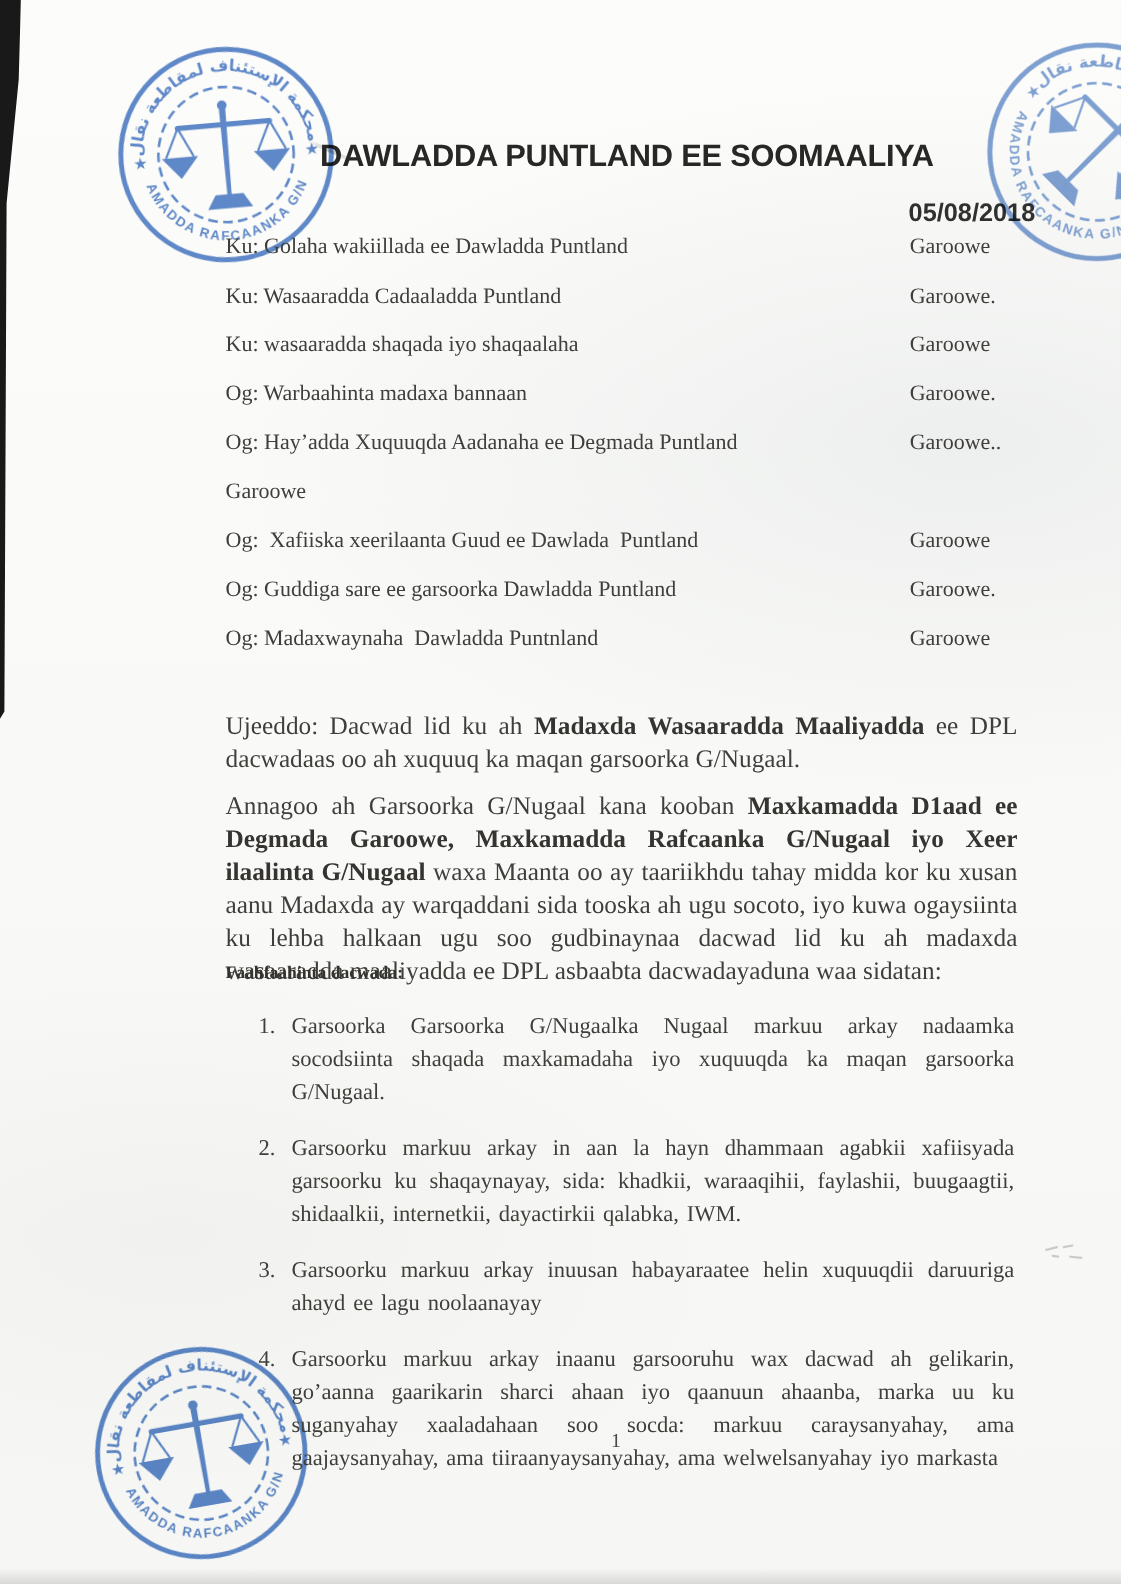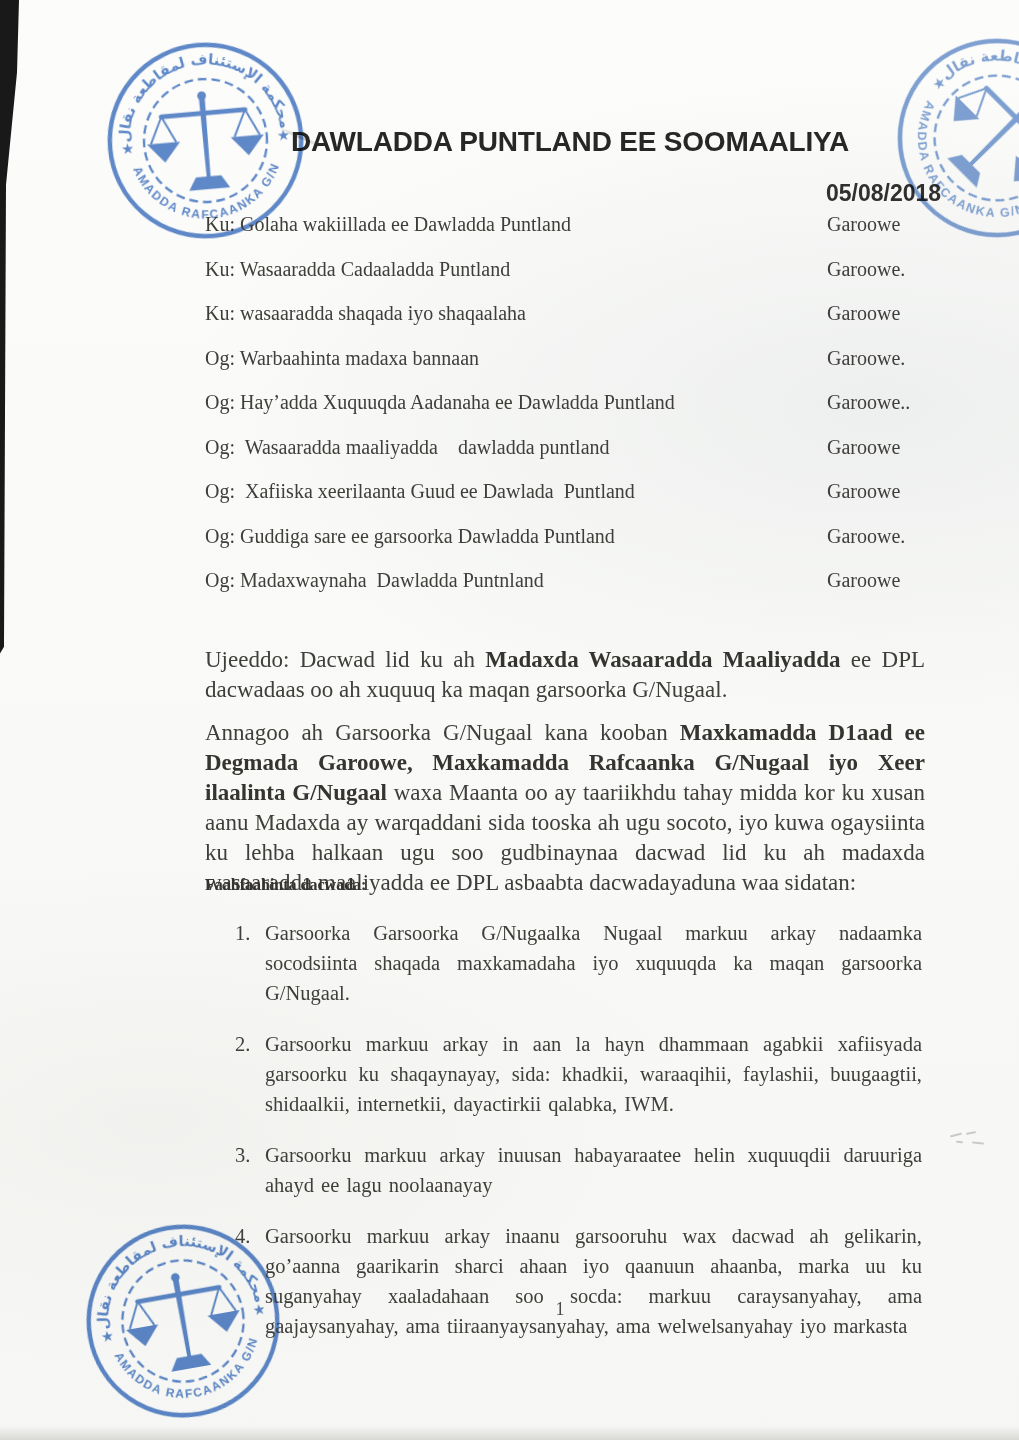"Og: Hay’adda Xuquuqda Aadanaha ee" span.recipient-label { text: Dawladda -> Degmada }
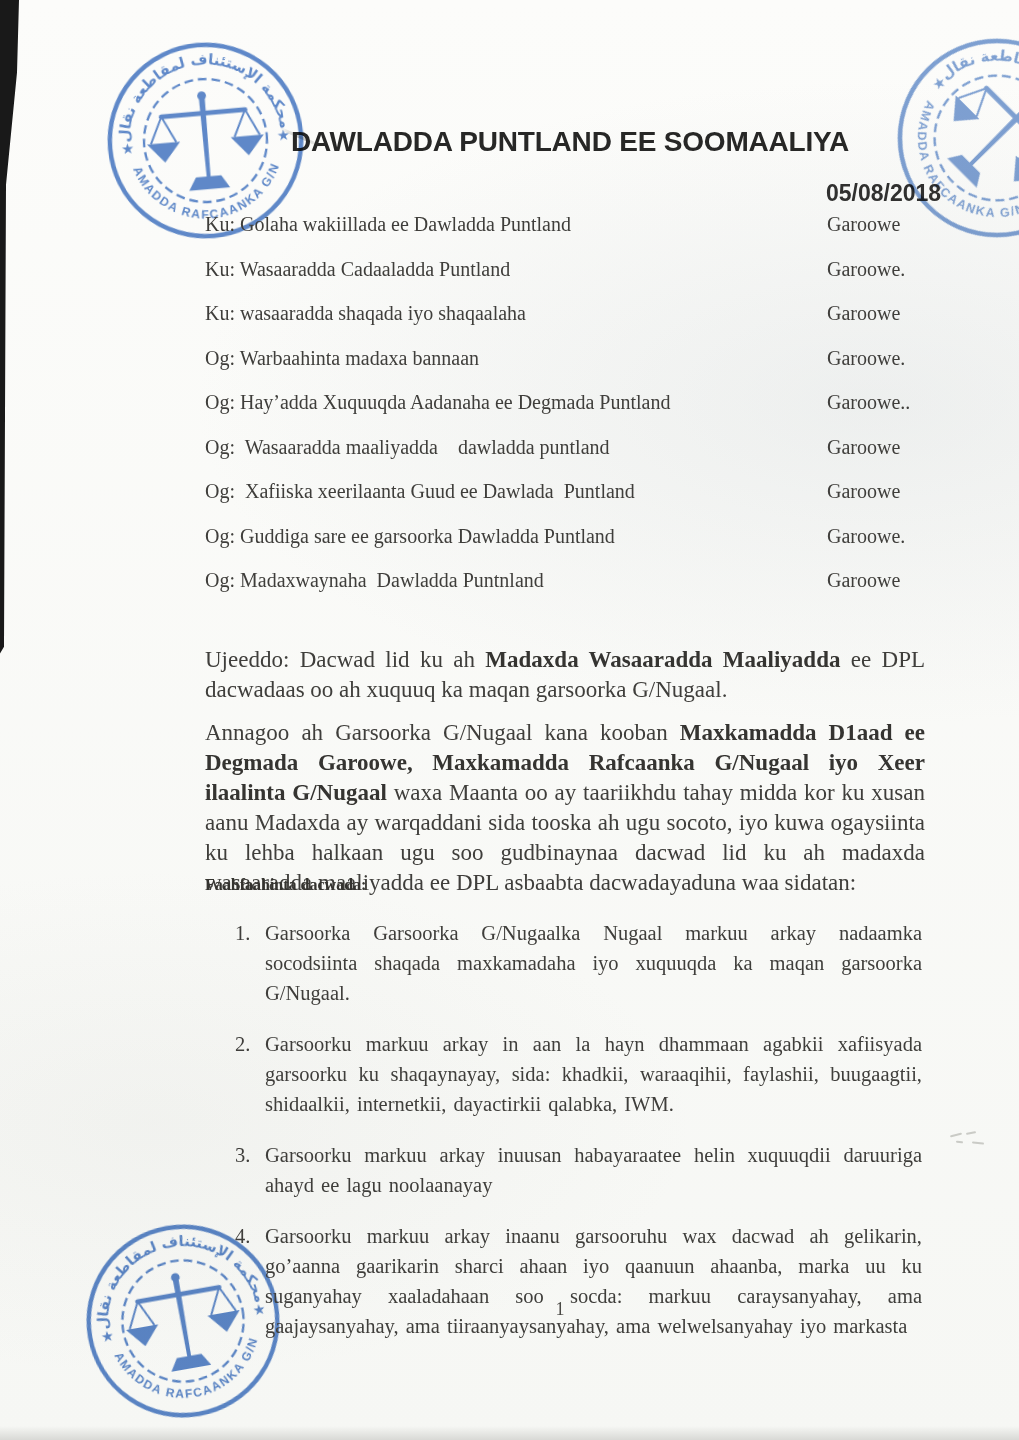"Og: Wasaaradda maaliyadda dawladda" span.recipient-label { html: <span>Og: Wasaaradda maaliyadda dawladda puntland</span> -> none }
